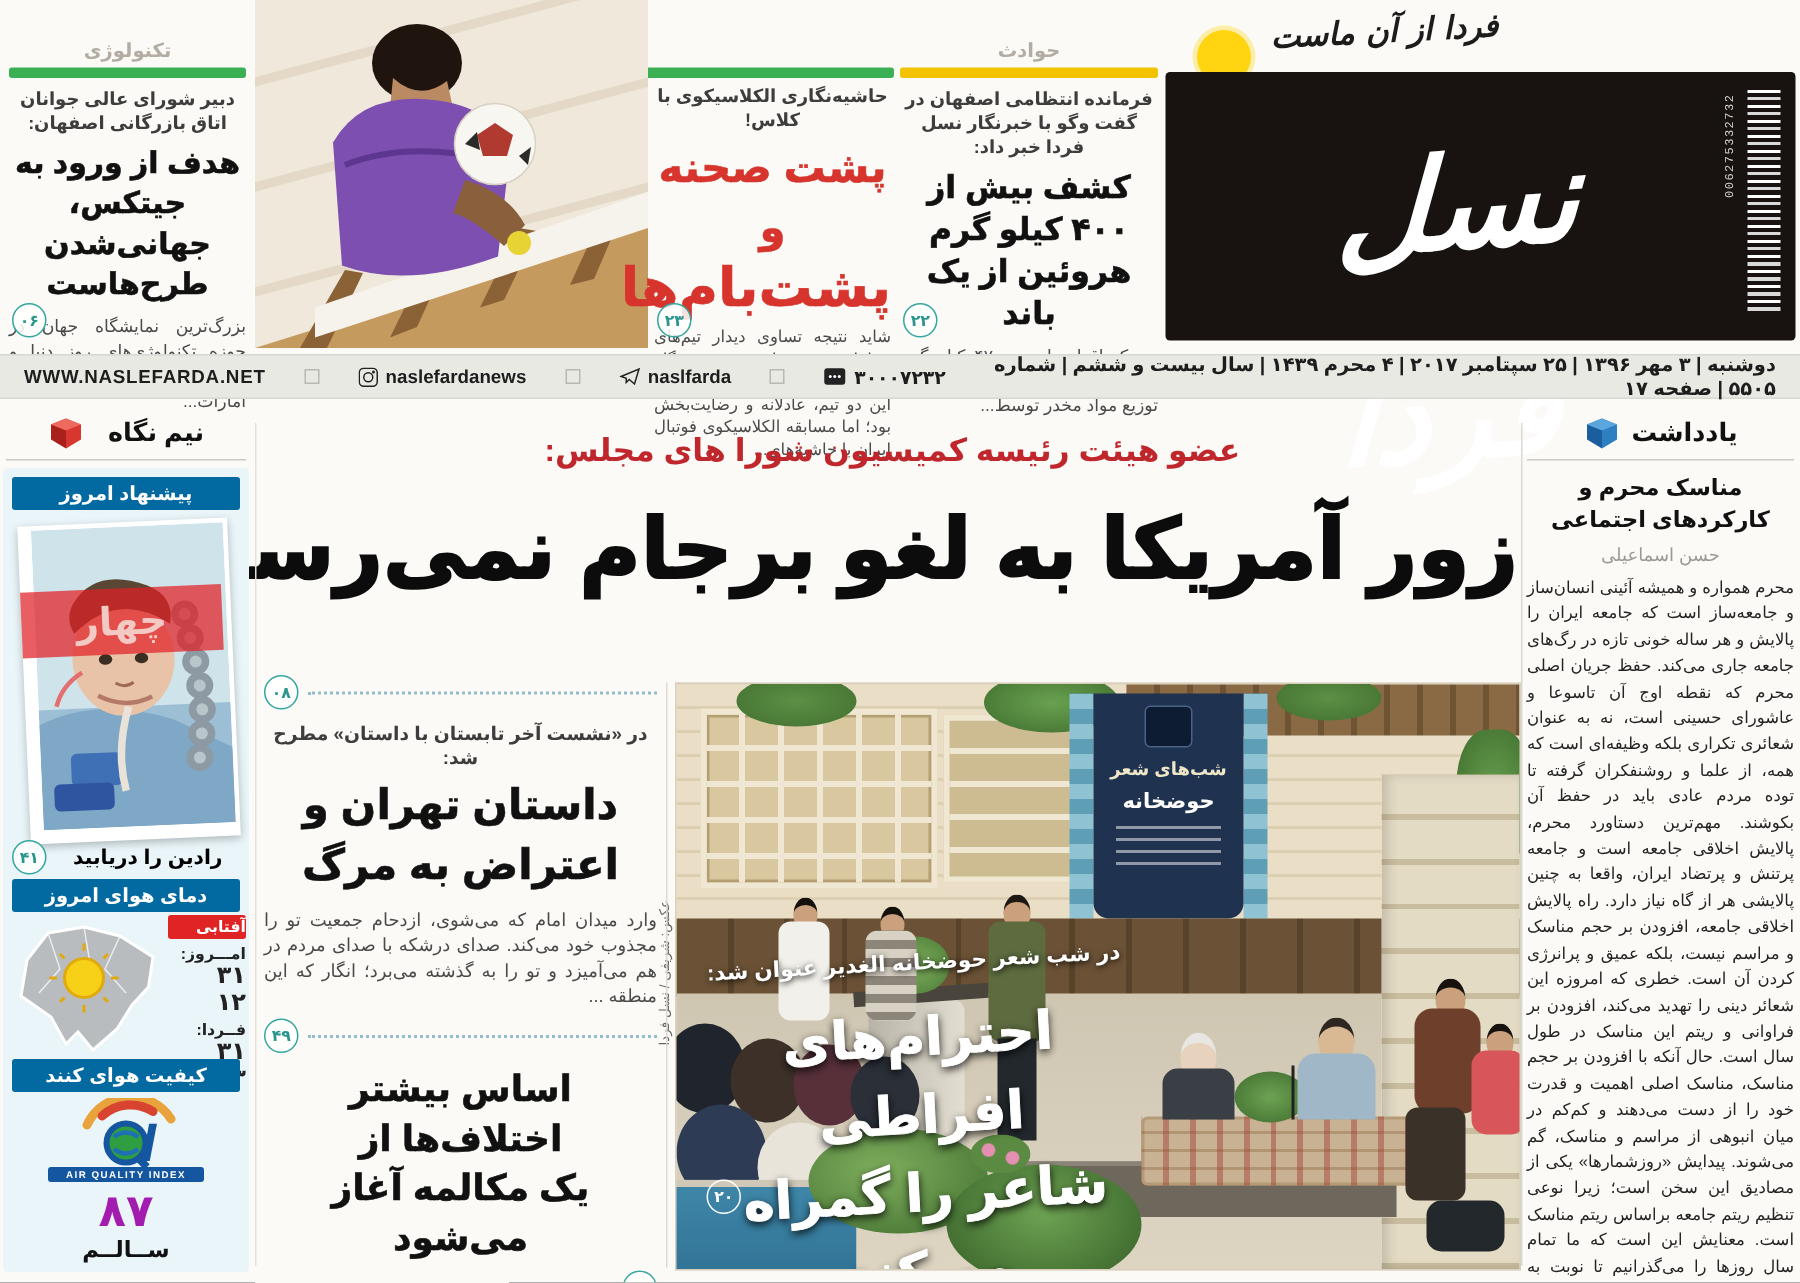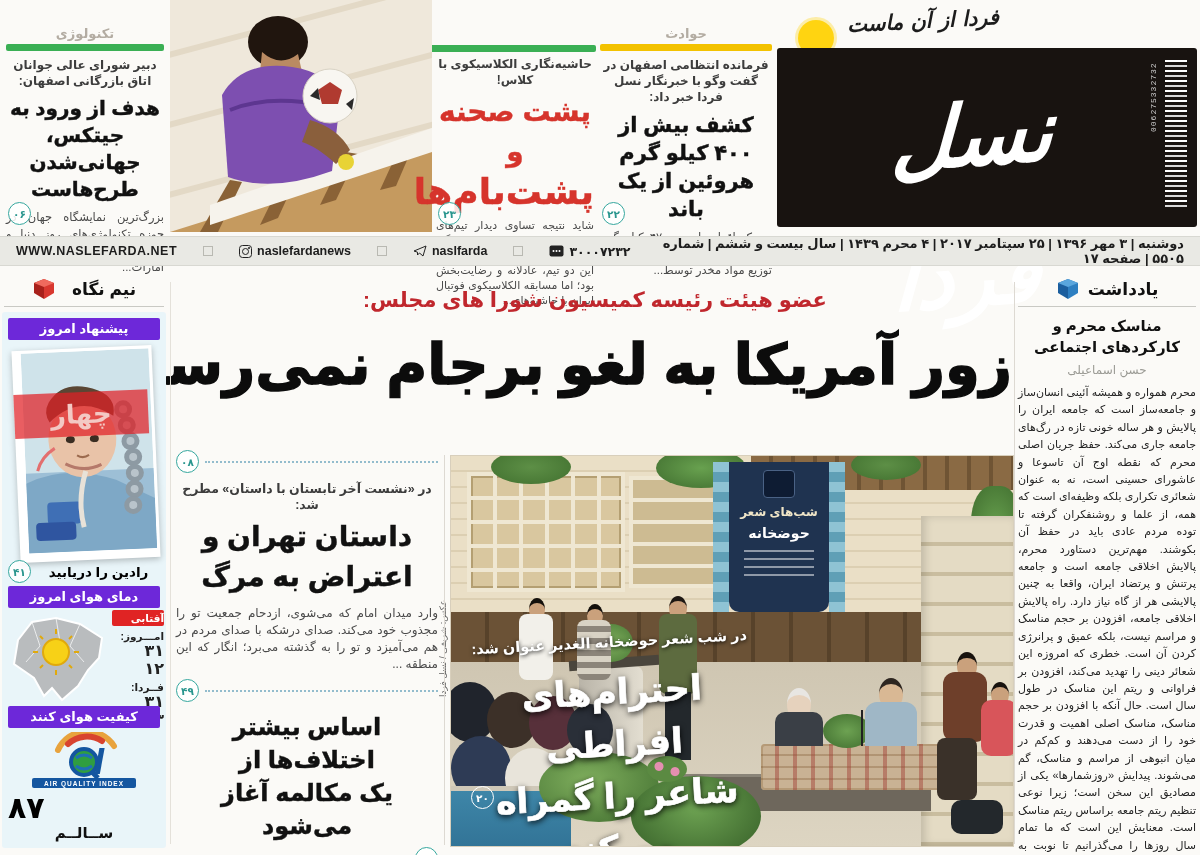"پیشنهاد امروز" .cyanbar { background: #6d28d9 -> #0369a1 }
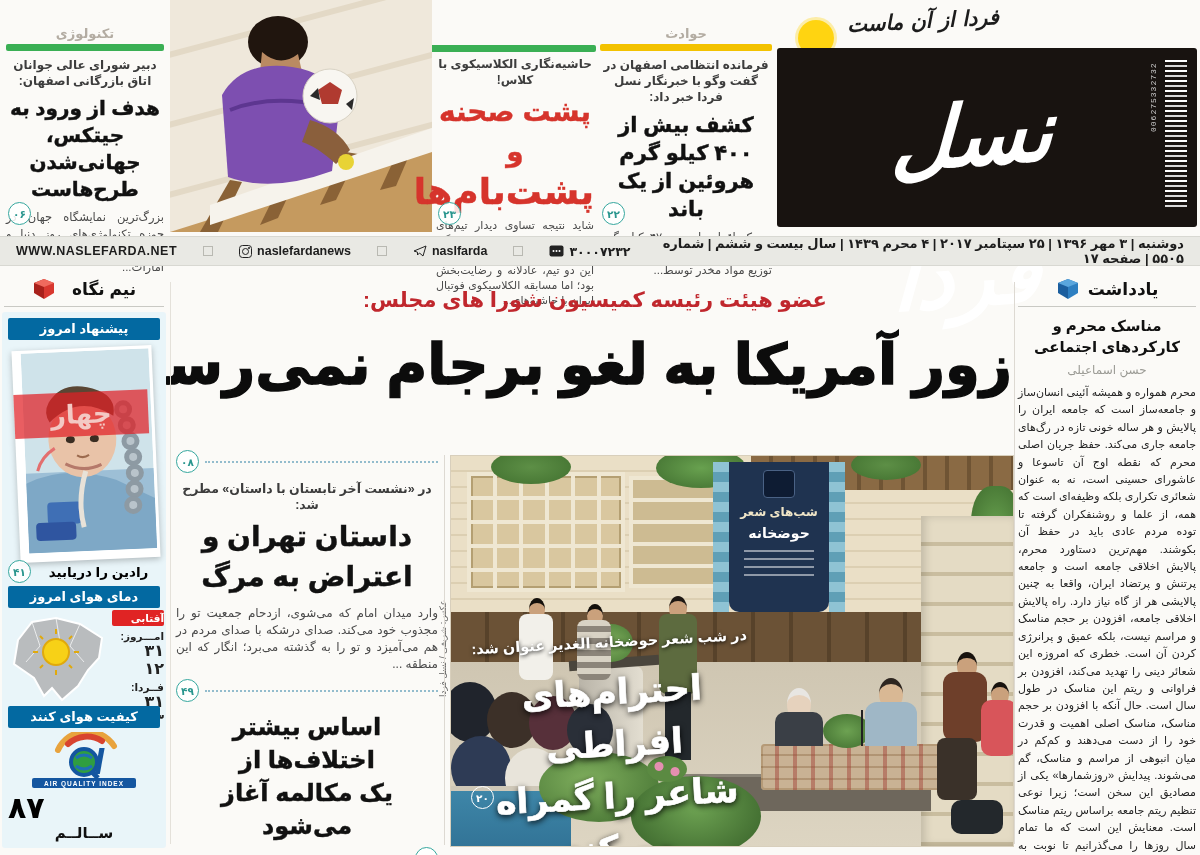"۸۷" div.abs { color: #000000 -> #a21caf; text-align: left -> center }
